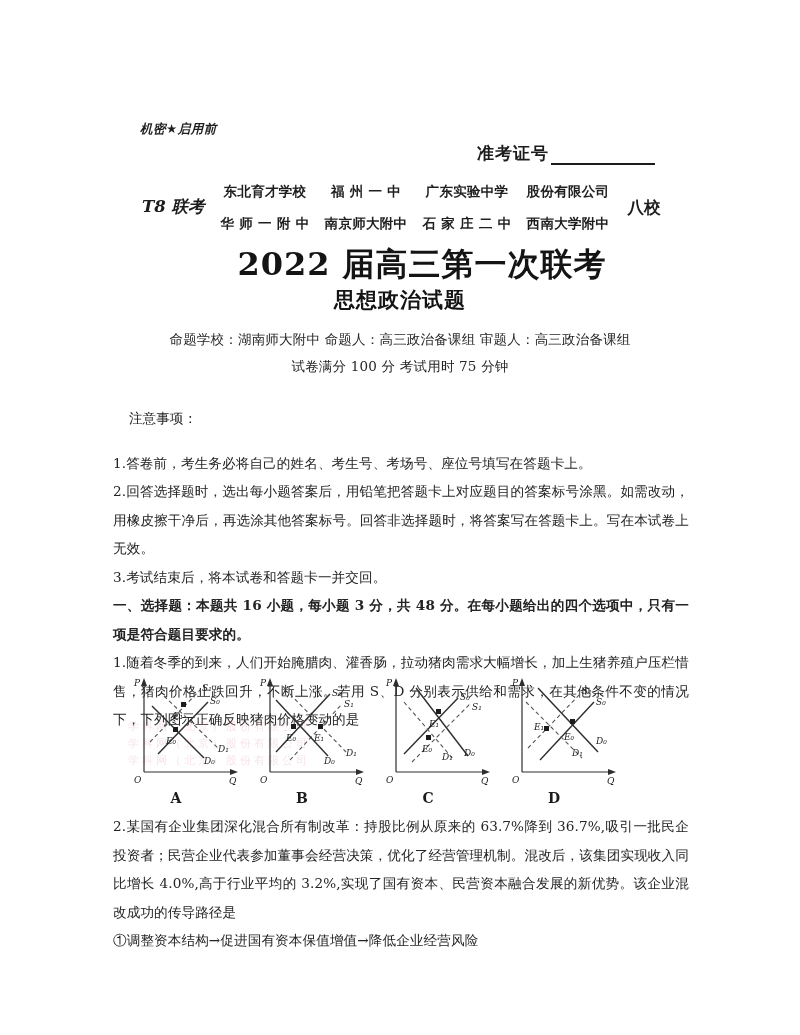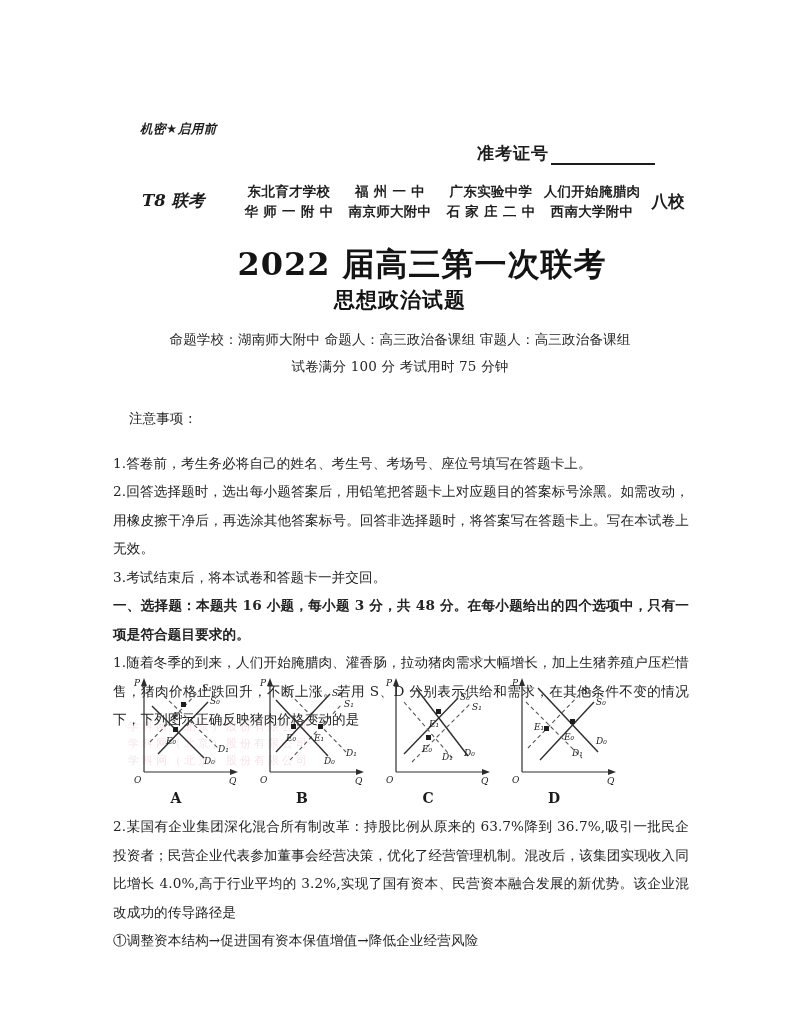"东北育才学校" .school-grid { gap: 2px -> 14px; margin-left: 24px -> none }
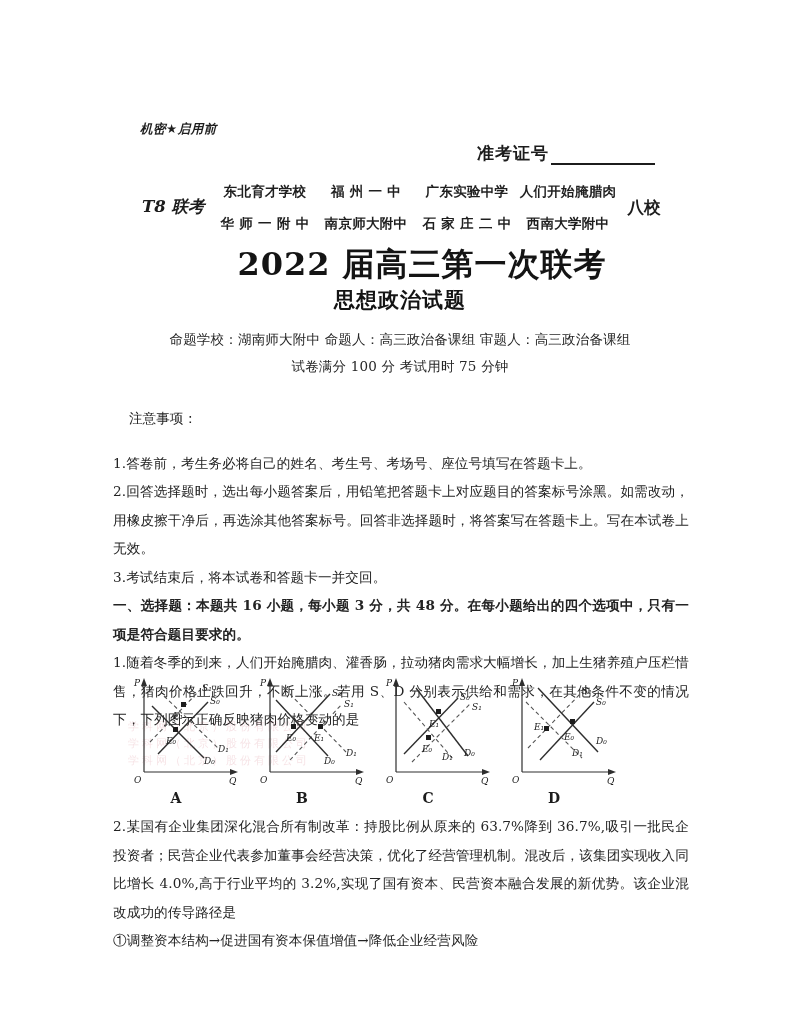"人们开始腌腊肉" span.school-cell { text: 人们开始腌腊肉 -> 股份有限公司 }
